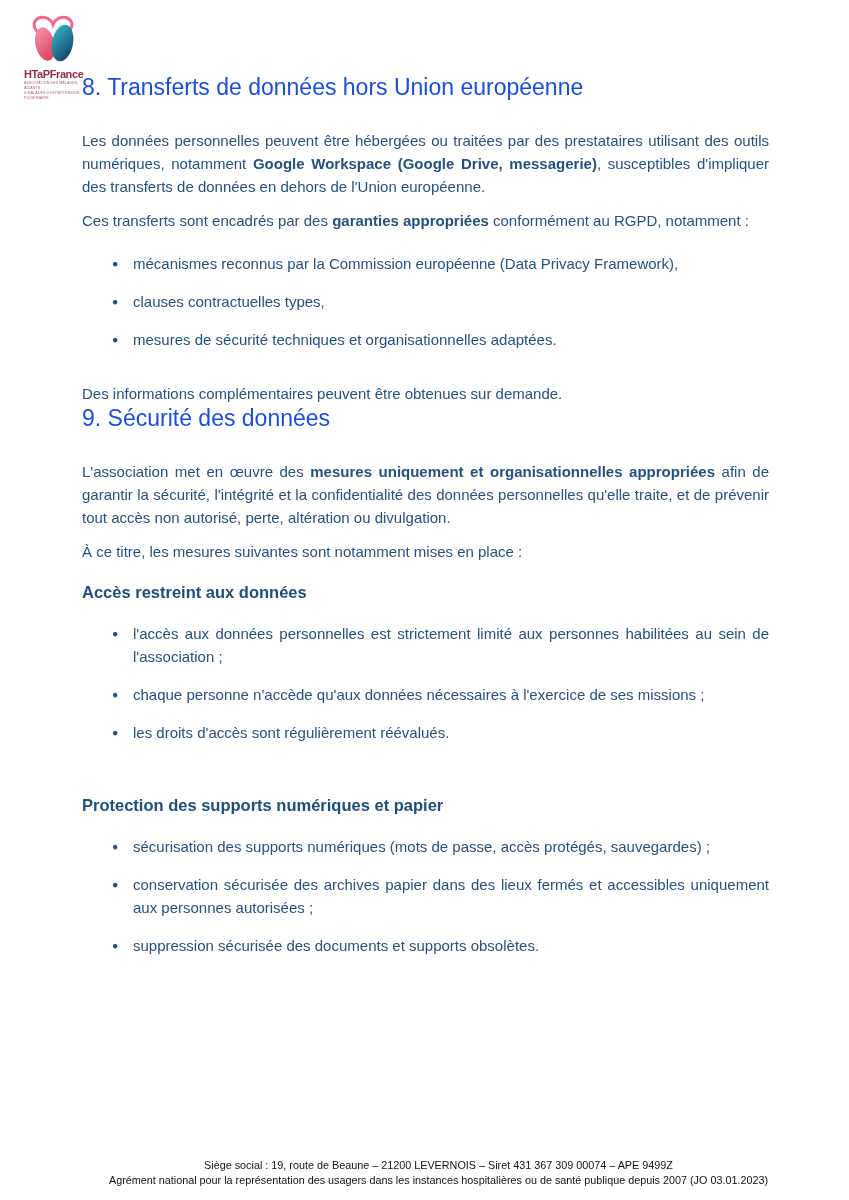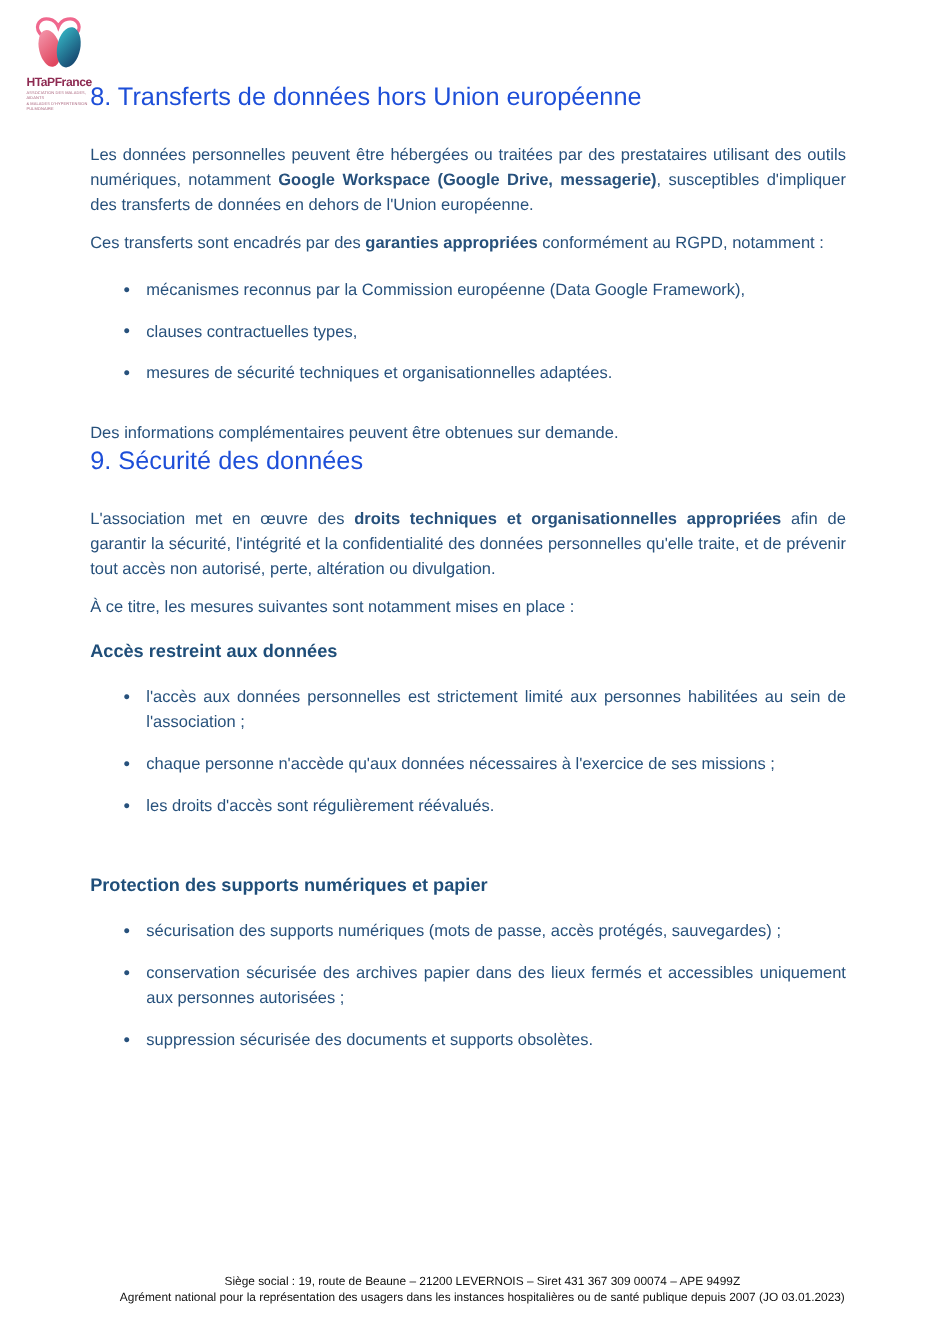"mécanismes reconnus par la Commission" span { text: Google -> Privacy }
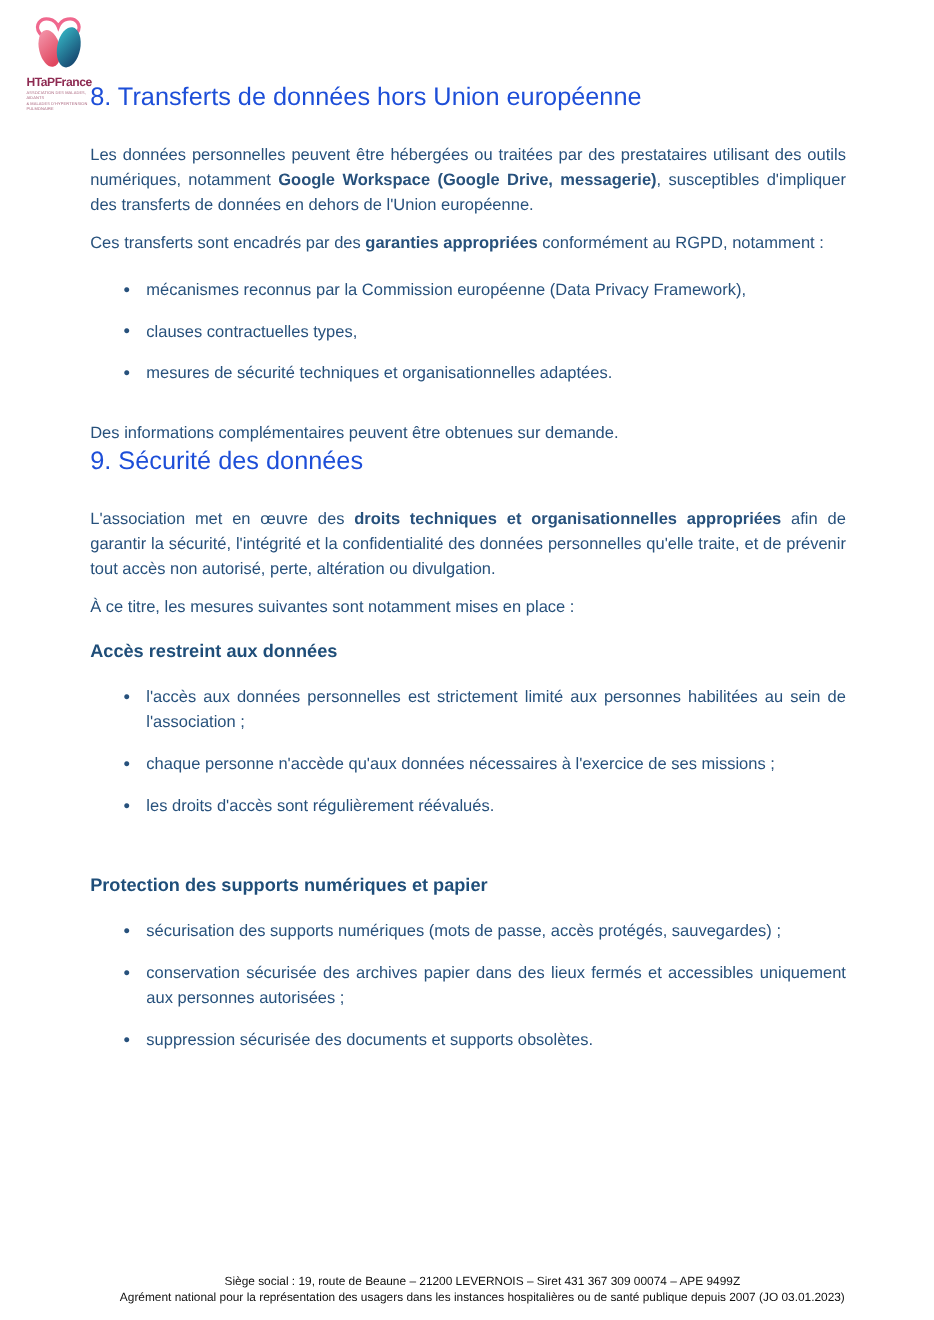"droits techniques et organisationnelles" strong { text: droits techniques -> mesures uniquement }
